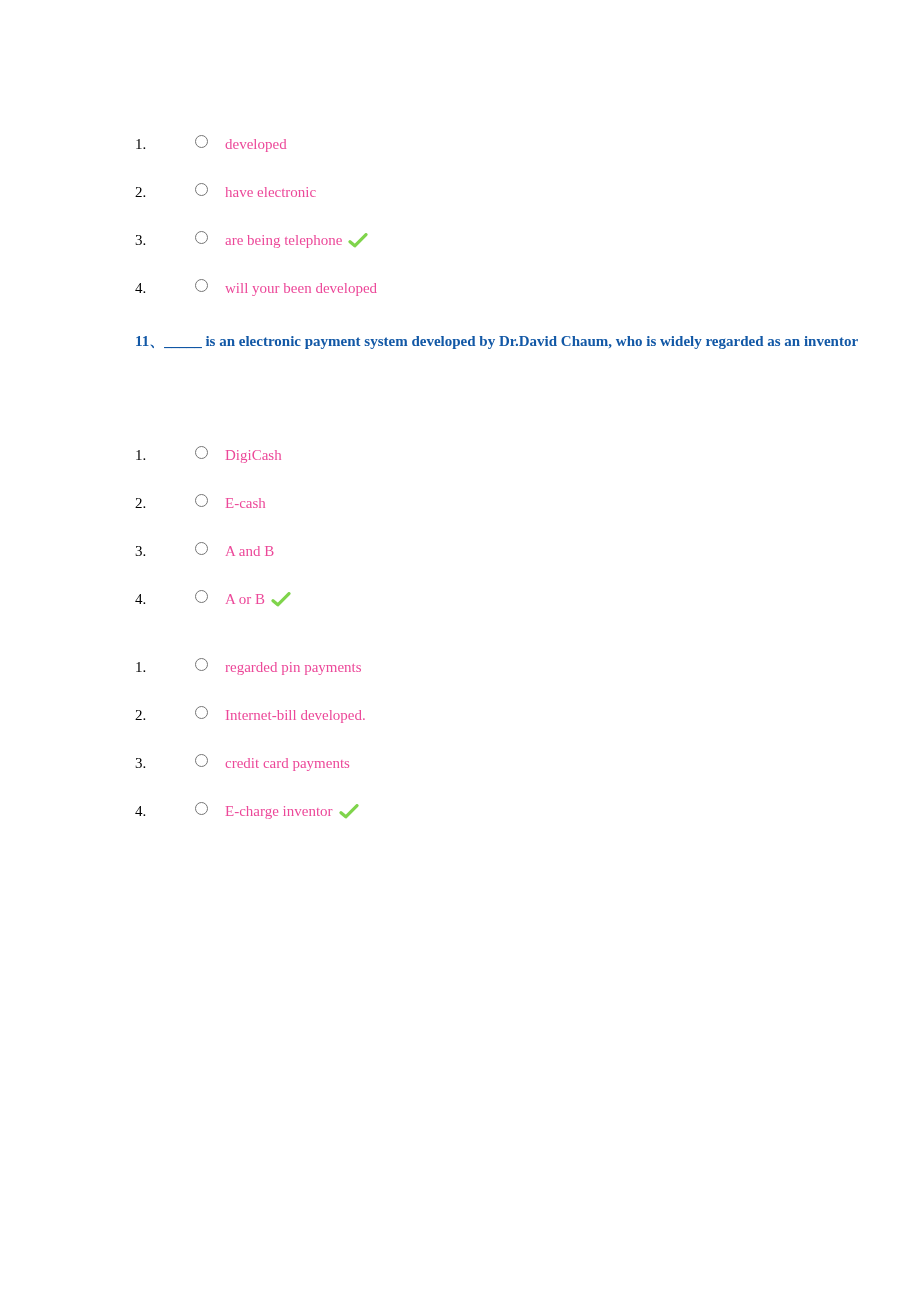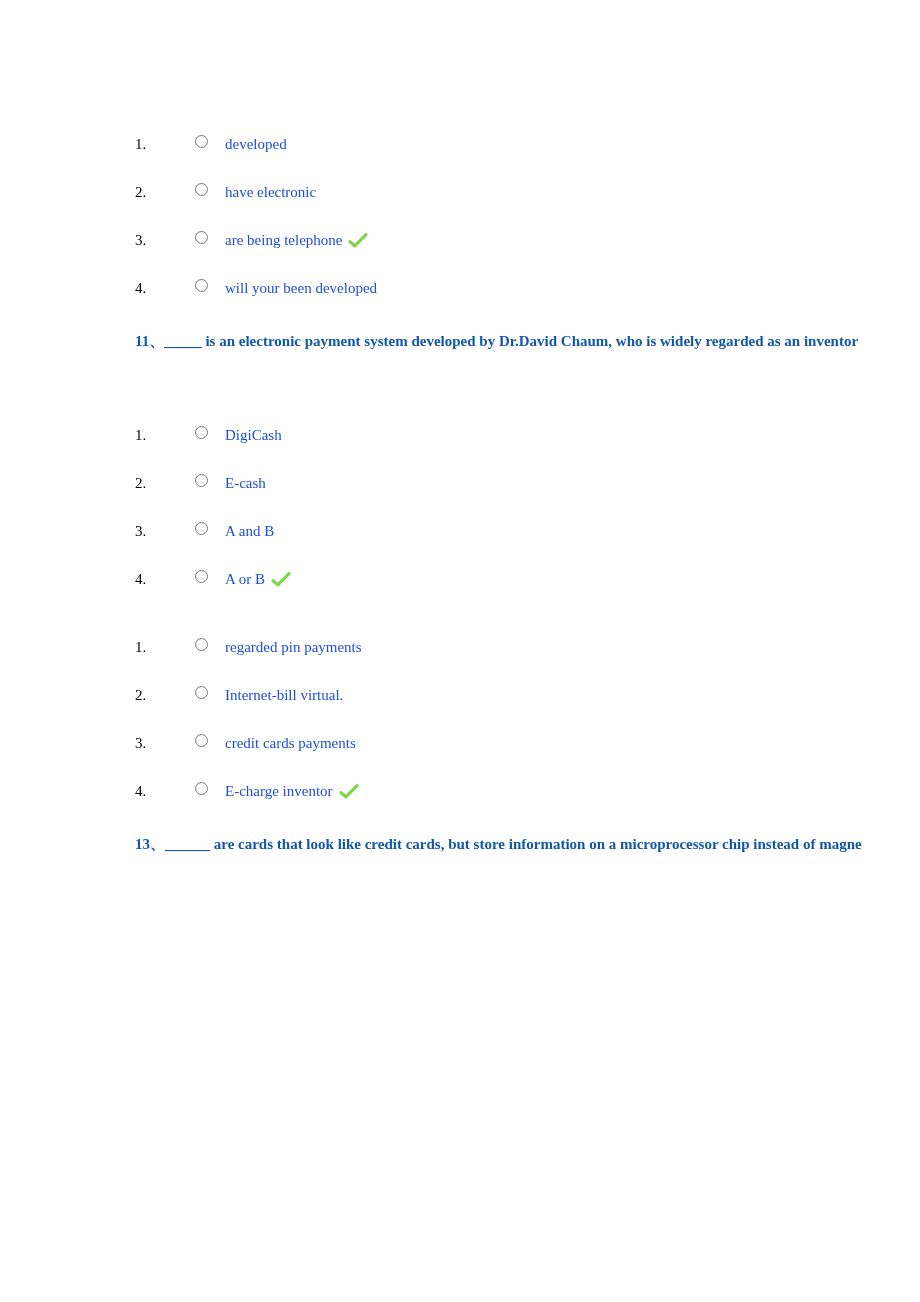"developed" .option-text { color: #1d4ed8 -> #ec4899 }
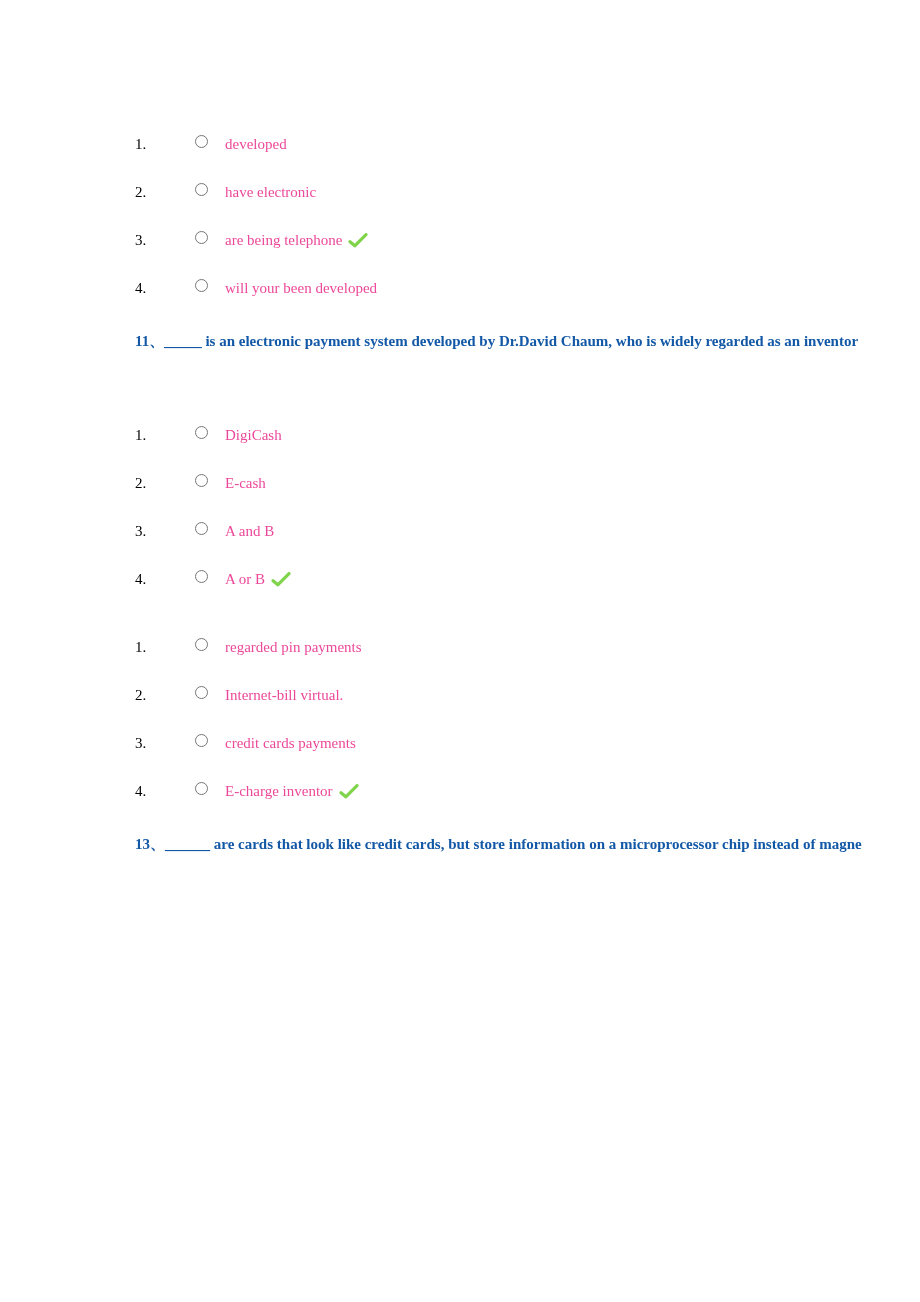"11、_____ is an electronic payment" .question-heading { margin-bottom: 60px -> 80px }
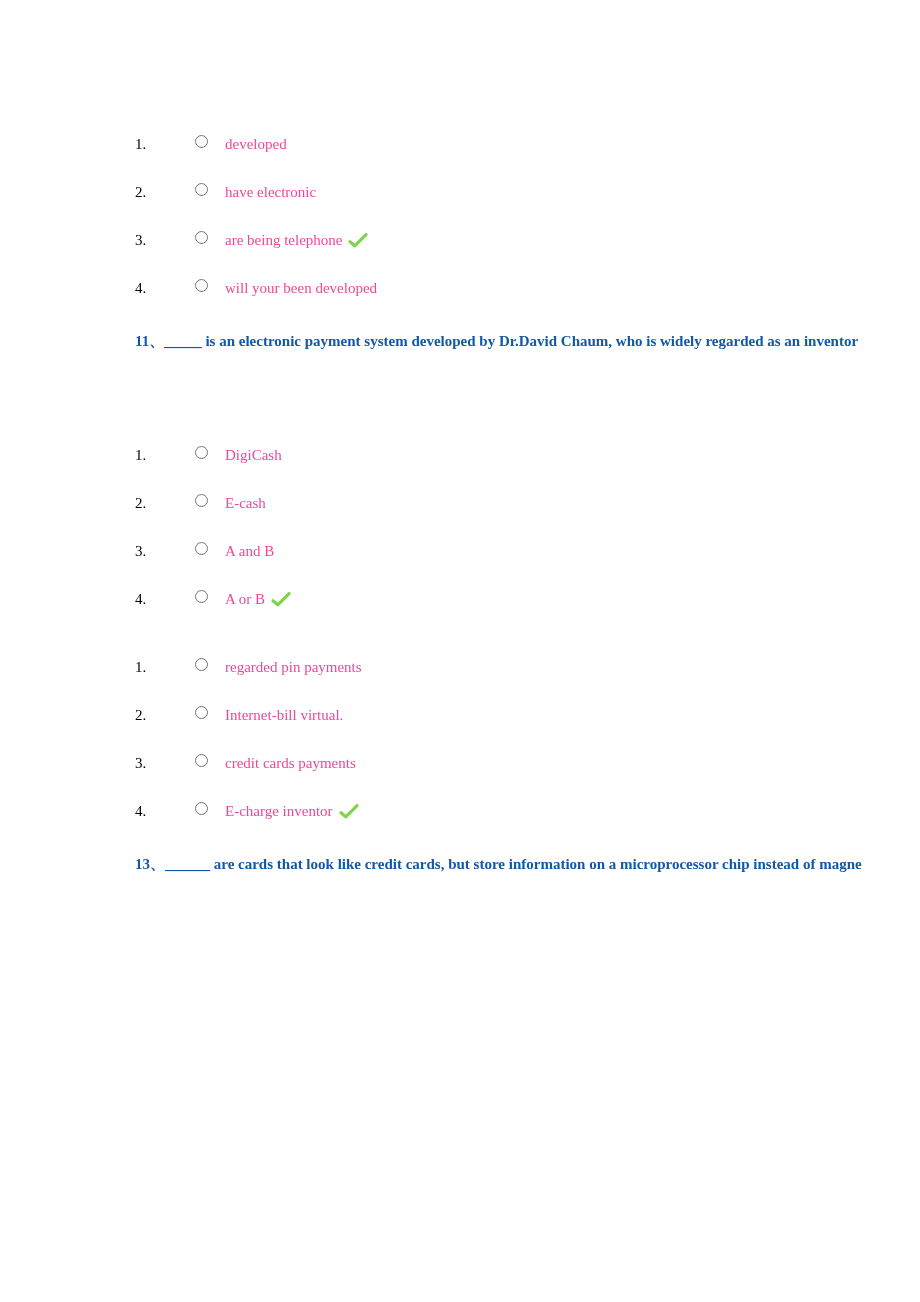"Internet-bill virtual." span { text: virtual -> developed }
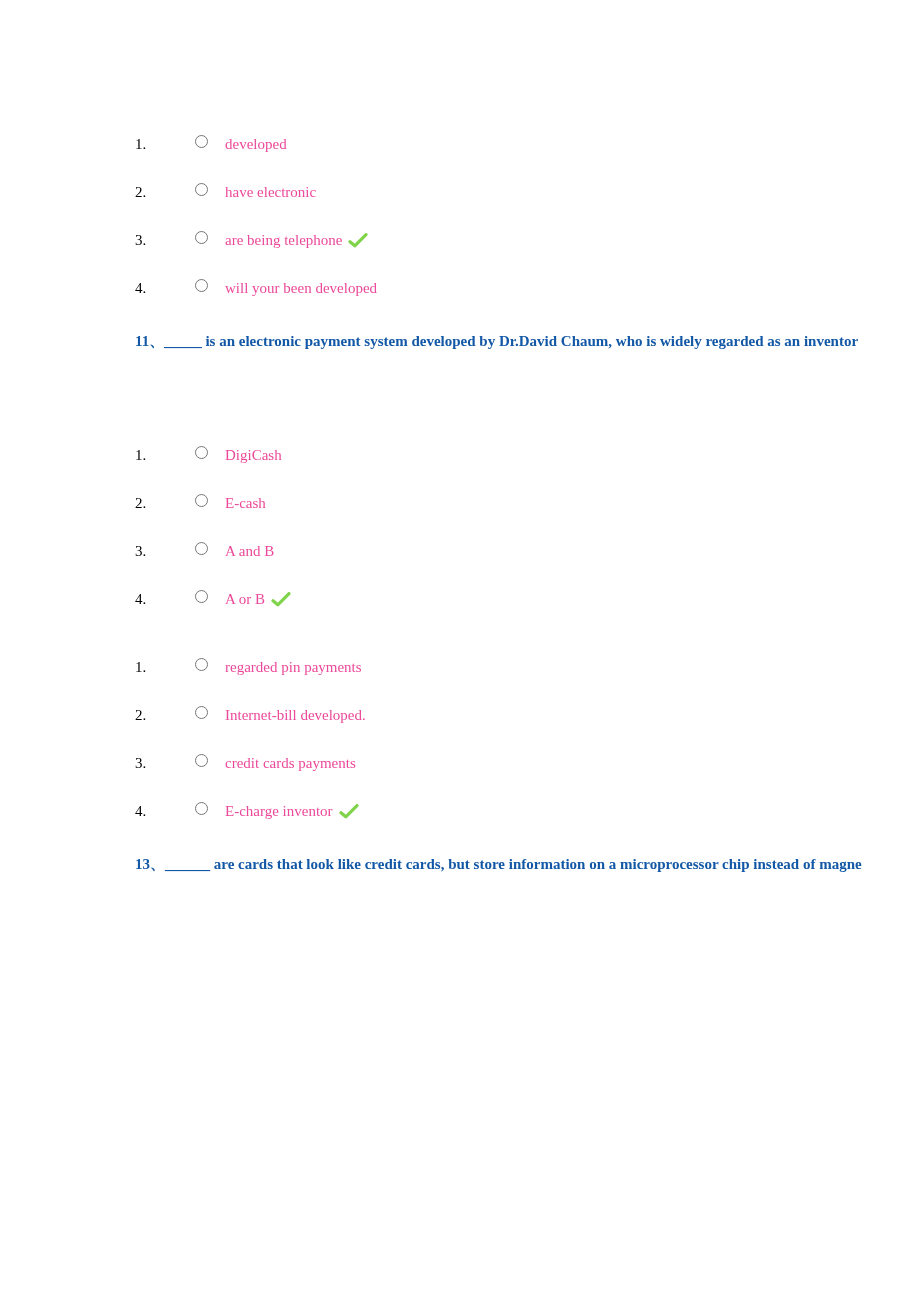"credit cards payments" span { text: cards -> card }
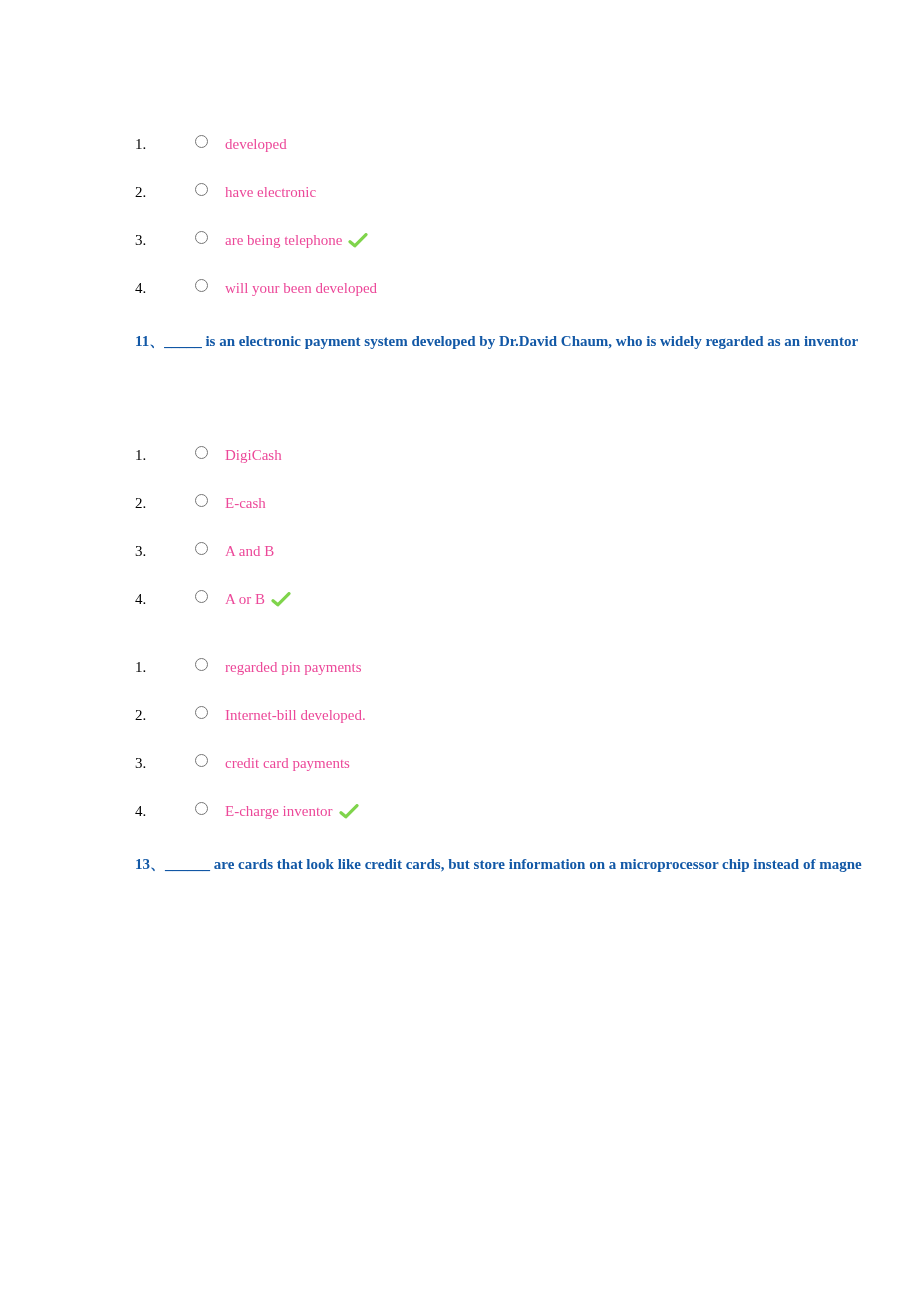"13、______ are cards that look" div.question-heading { html: <div> <span>13、</span><span>______</span><span> are cards that look like credit cards, but store information on a microprocessor chip instead of magne</span> </div> -> none }
